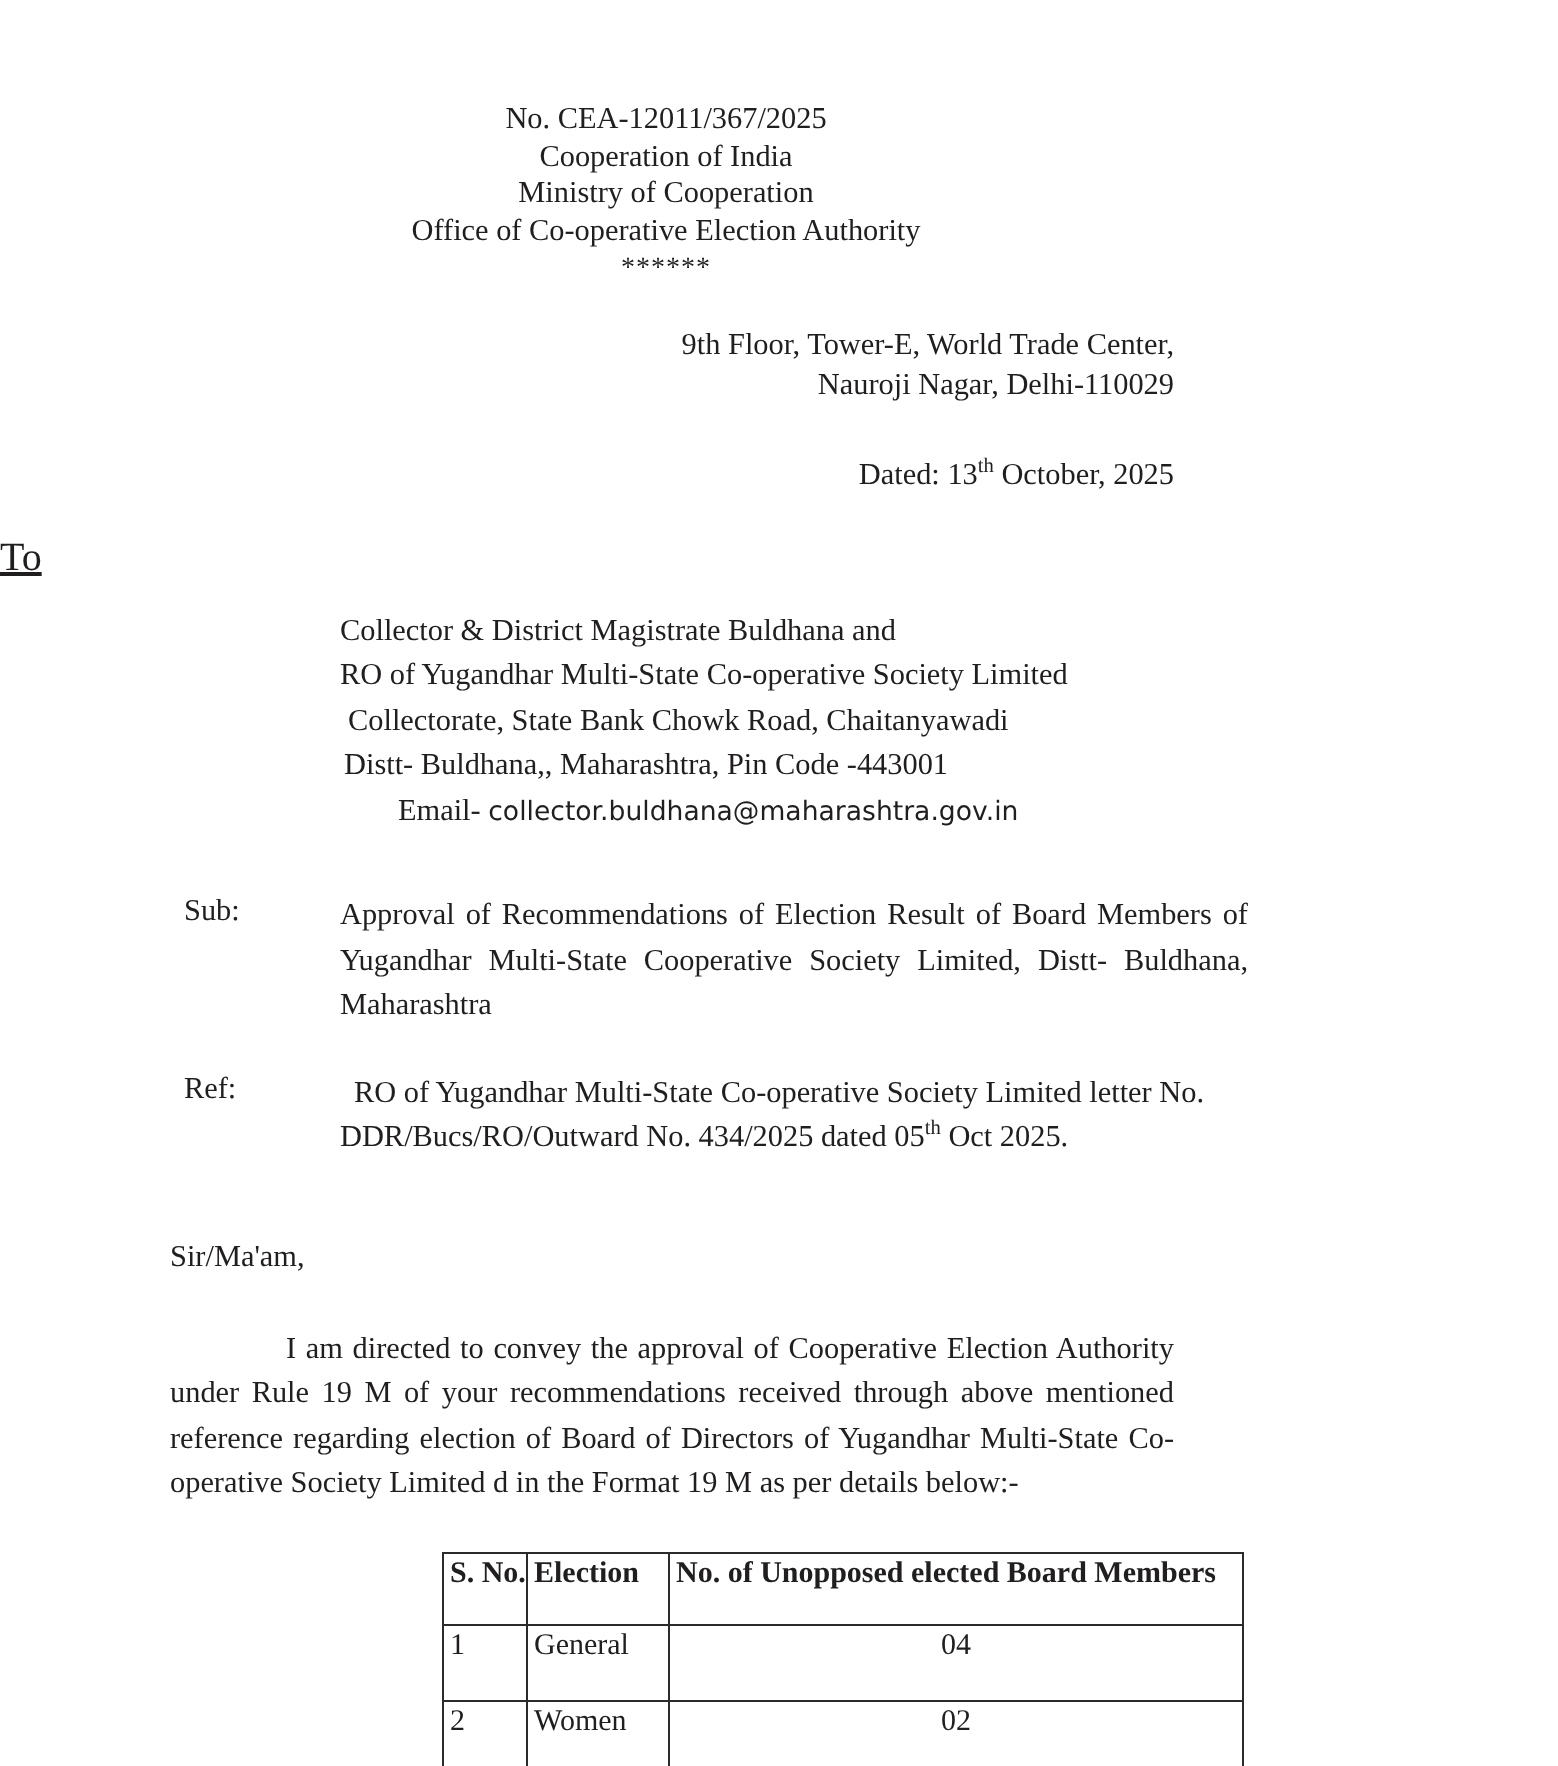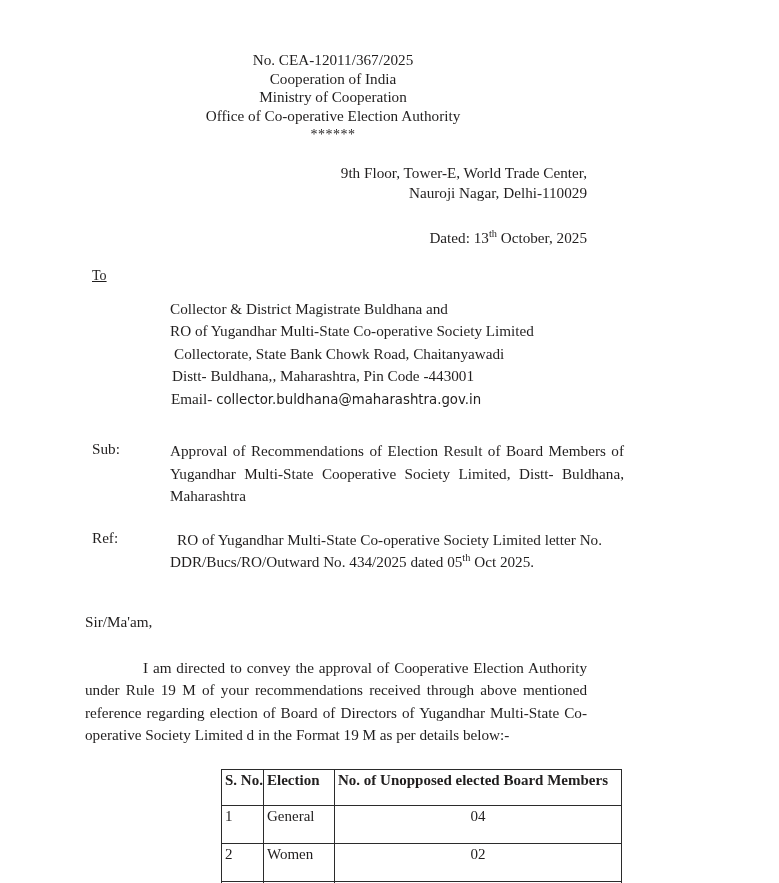"To" .to-label { font-size: 14px -> 20px; margin-left: 92px -> none }
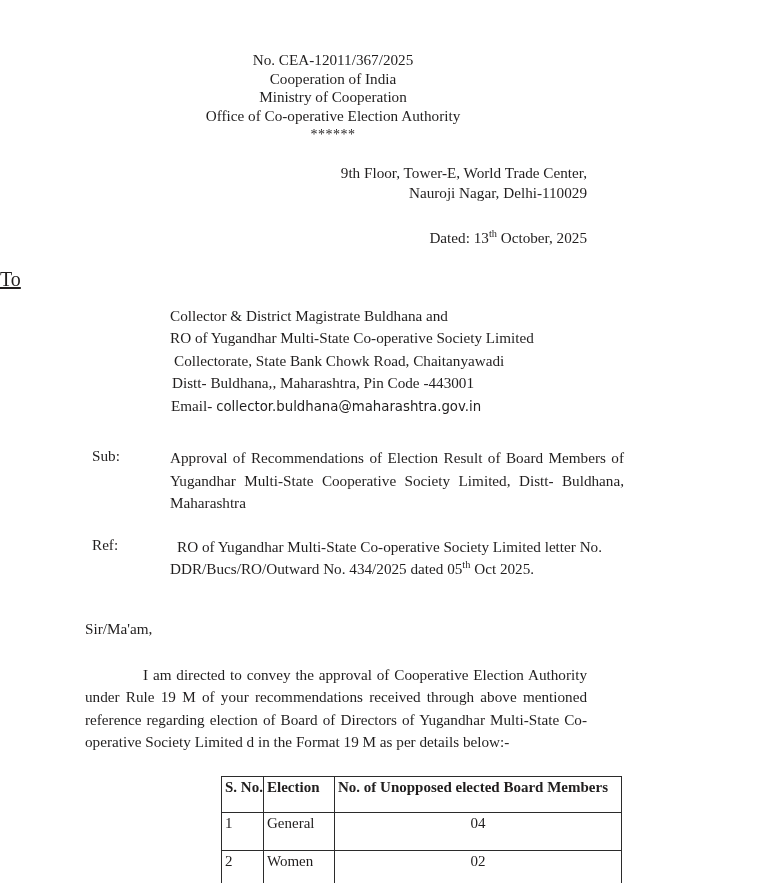"Email-" .addressee .ln5 { margin-left: none -> 28px }
